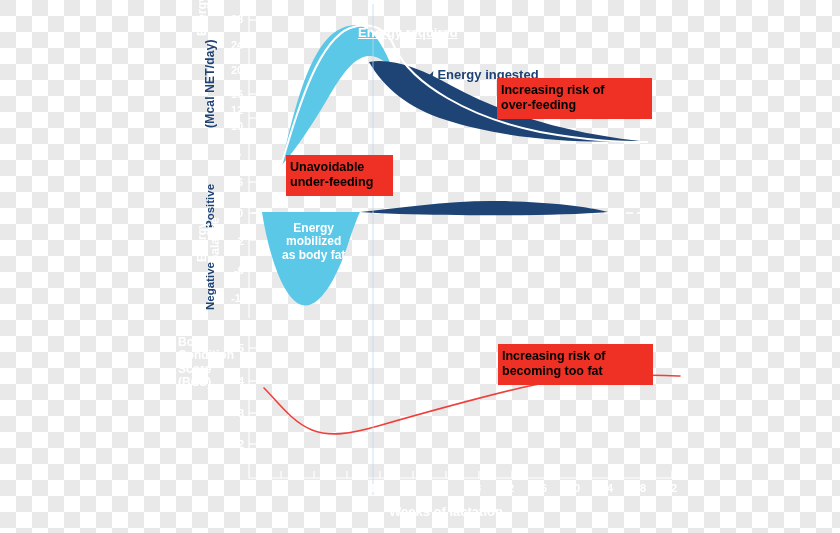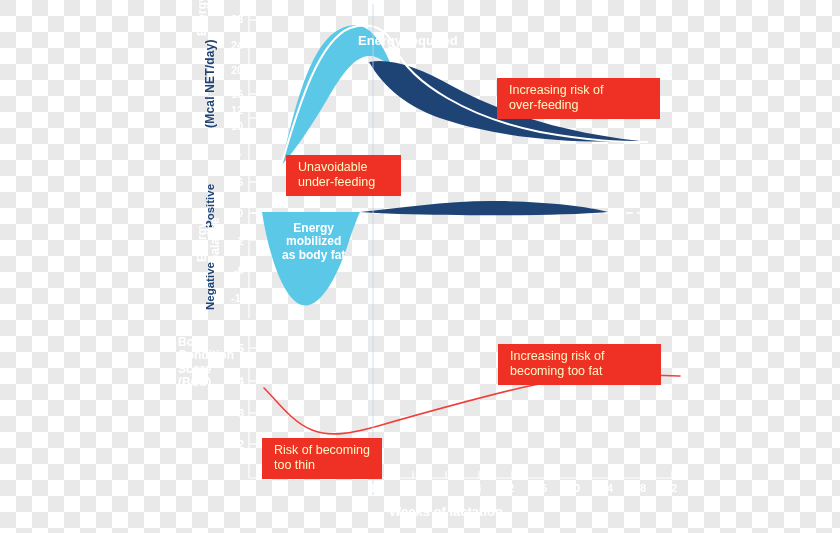"Energy required" div.lbl { text-decoration: none -> underline; top: 34px -> 26px }
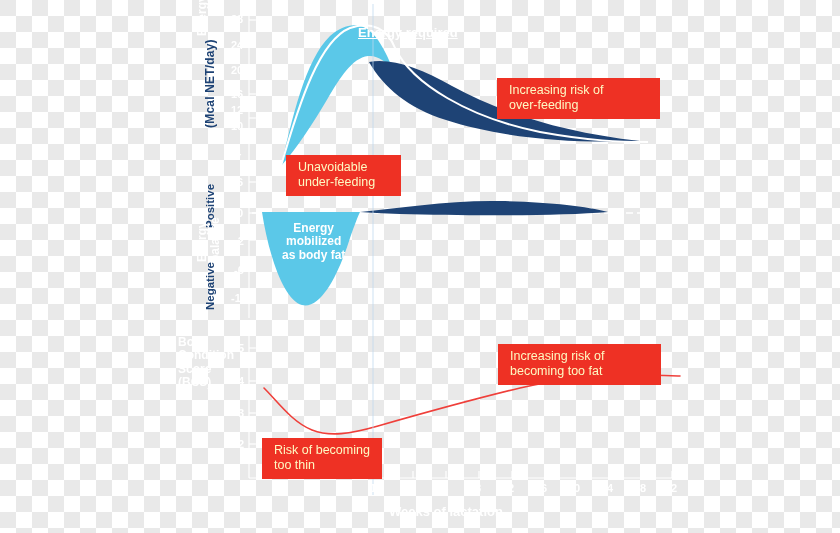"Energy ingested" div.lbl { html: none -> <div> <span></span><span>Energy ingested</span> </div> }
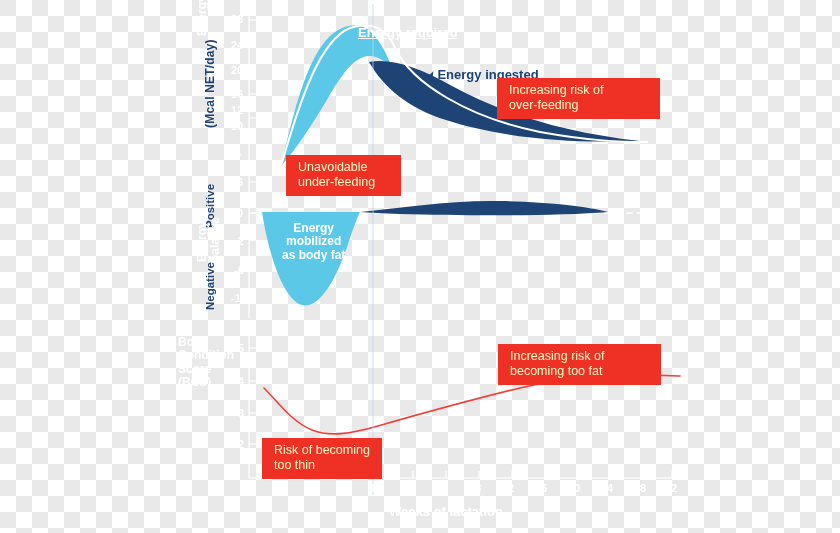"Increasing risk of" .redbox { color: #fef9c3 -> #000000; font-weight: normal -> bold; padding: 5px 8px 6px 12px -> 5px 8px 6px 4px }
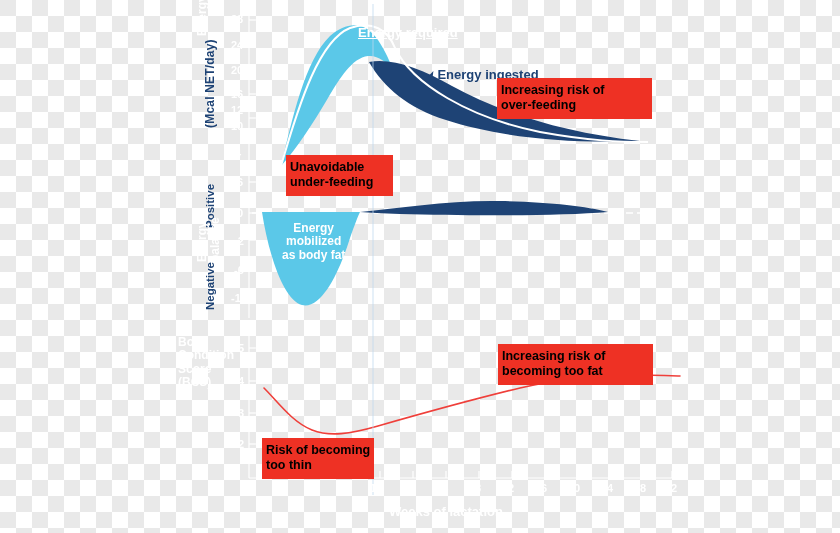"Risk of becoming" div.redbox { html: <div>Risk of becoming too thin</div> -> none }
